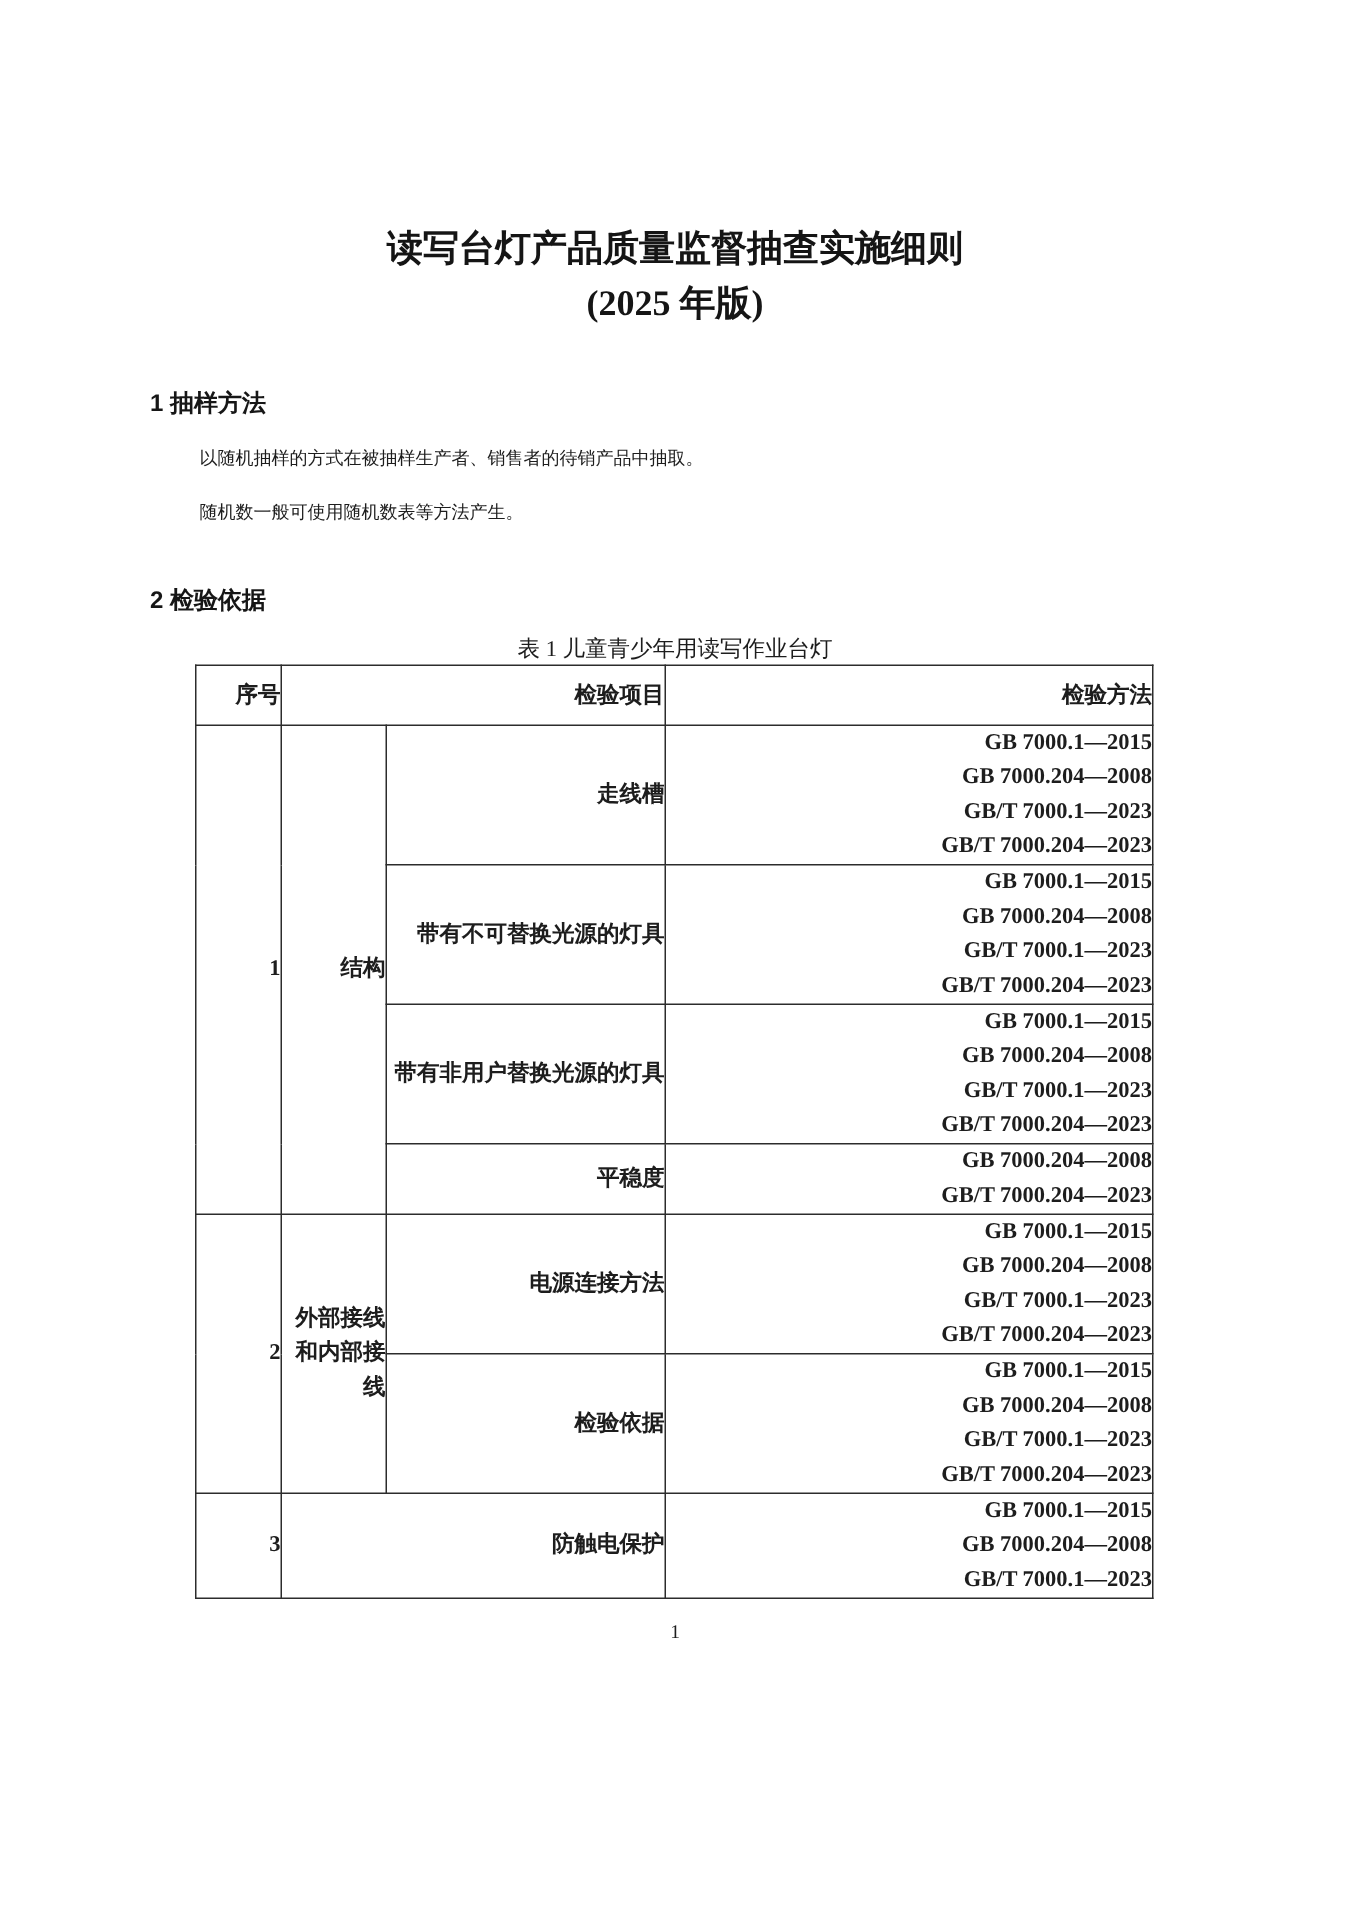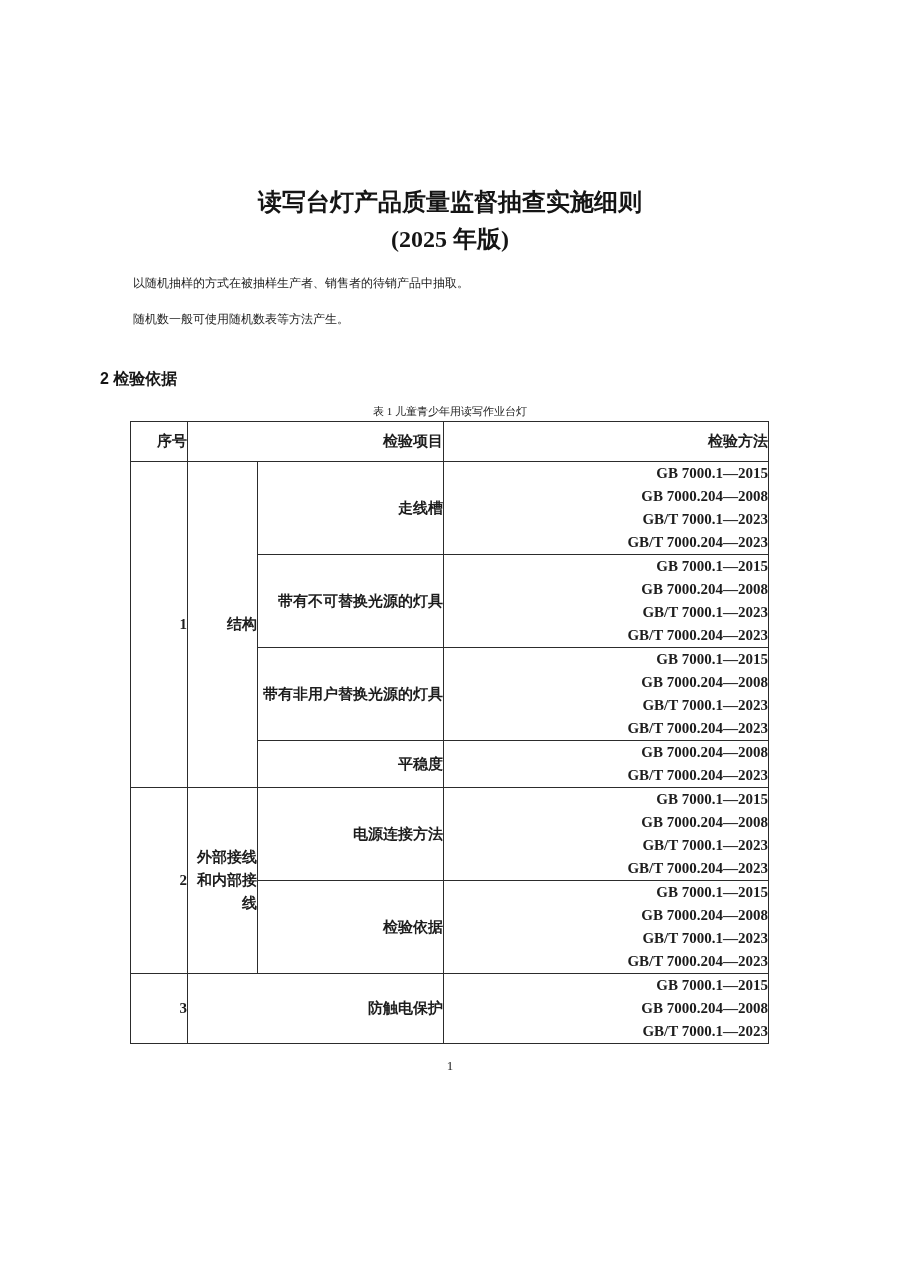"读写台灯产品质量监督抽查实施细则" .title-block { margin-top: 36px -> none }
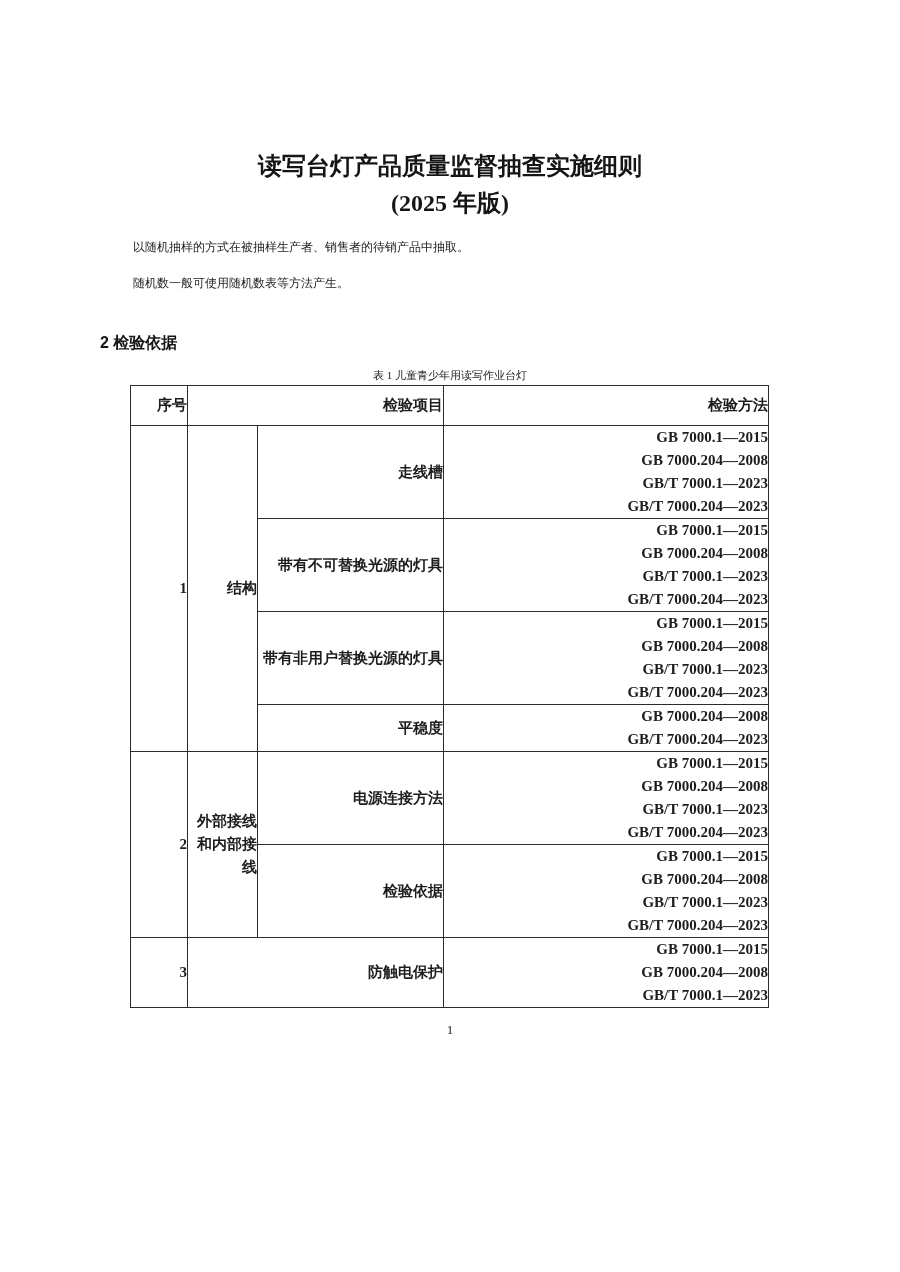"1 抽样方法" div.sec-heading { html: none -> <div>1 抽样方法</div> }
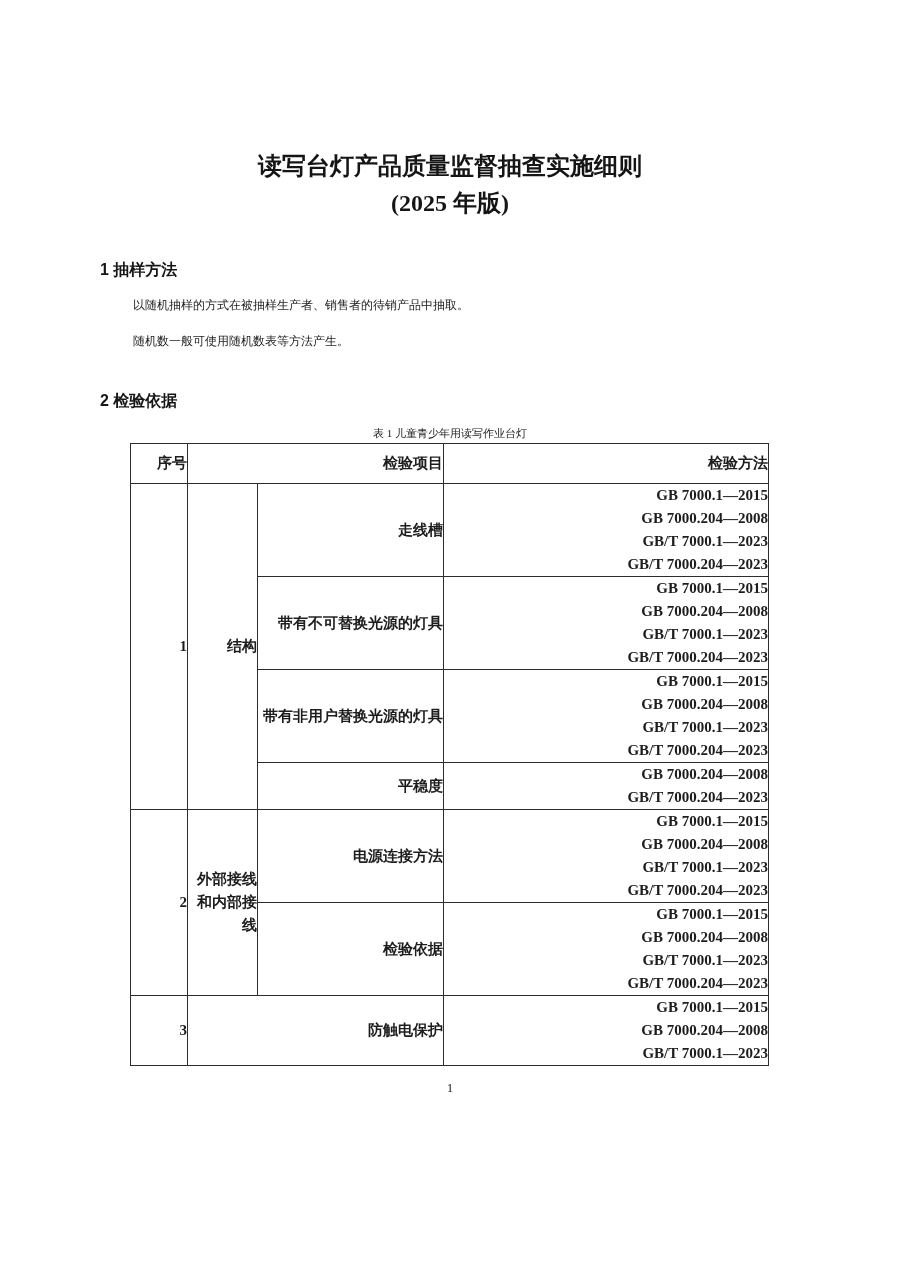"表 1 儿童青少年用读写作业台灯" .table-caption { font-size: 11px -> 15px }
